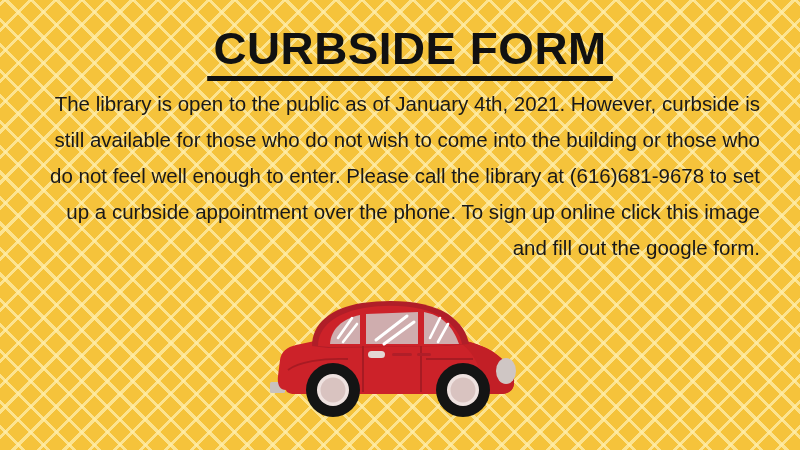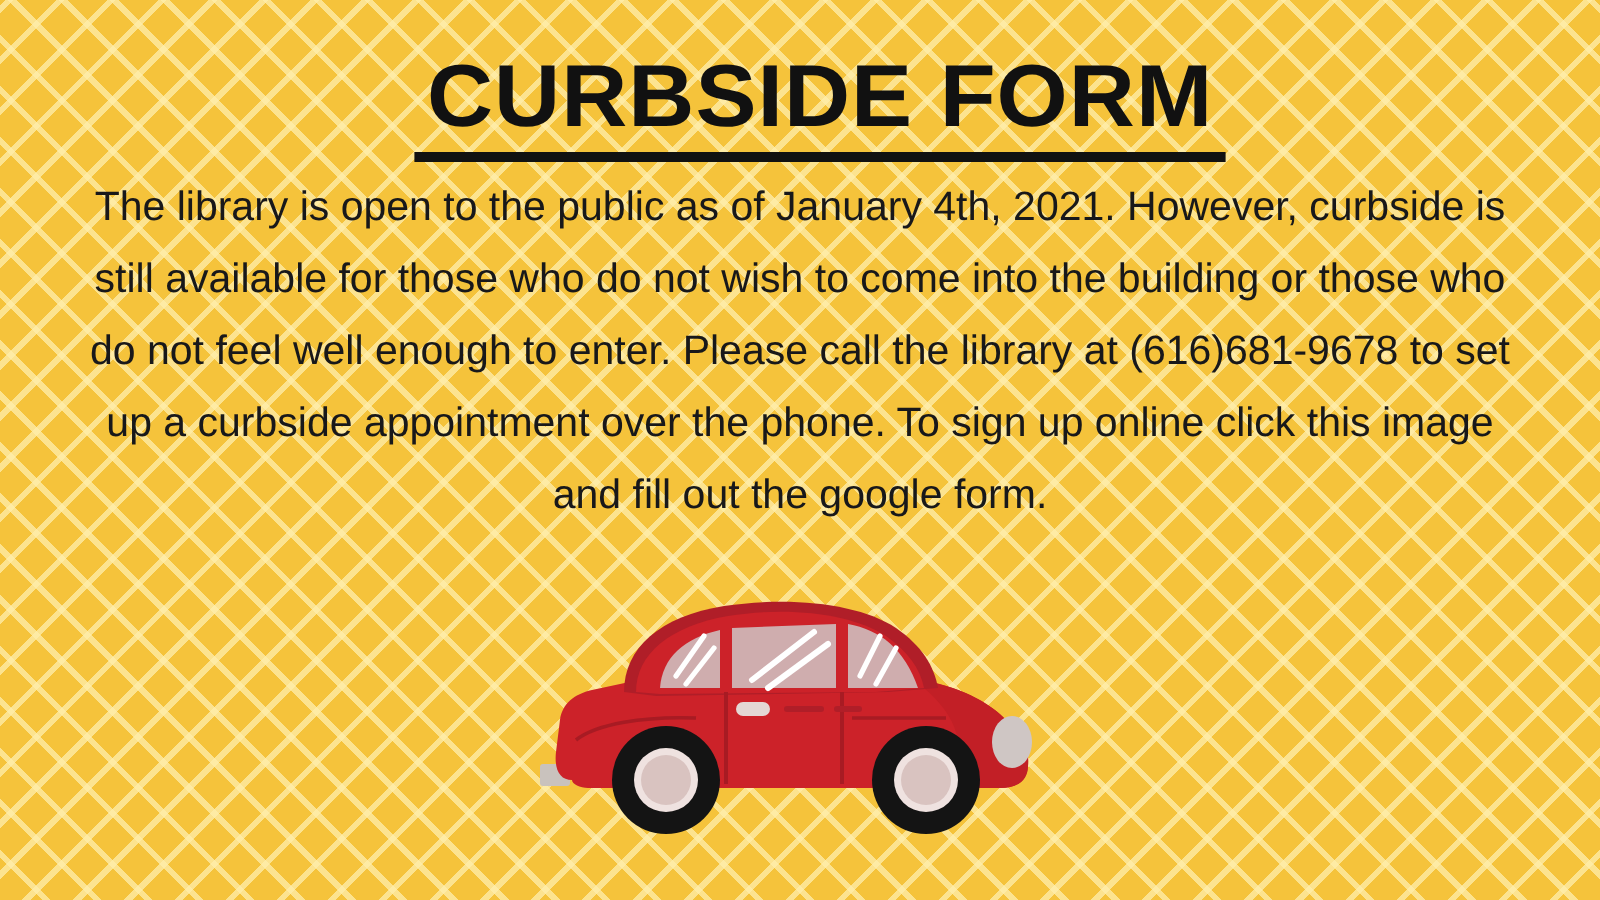"The library is open to" .body-text { text-align: center -> right }
